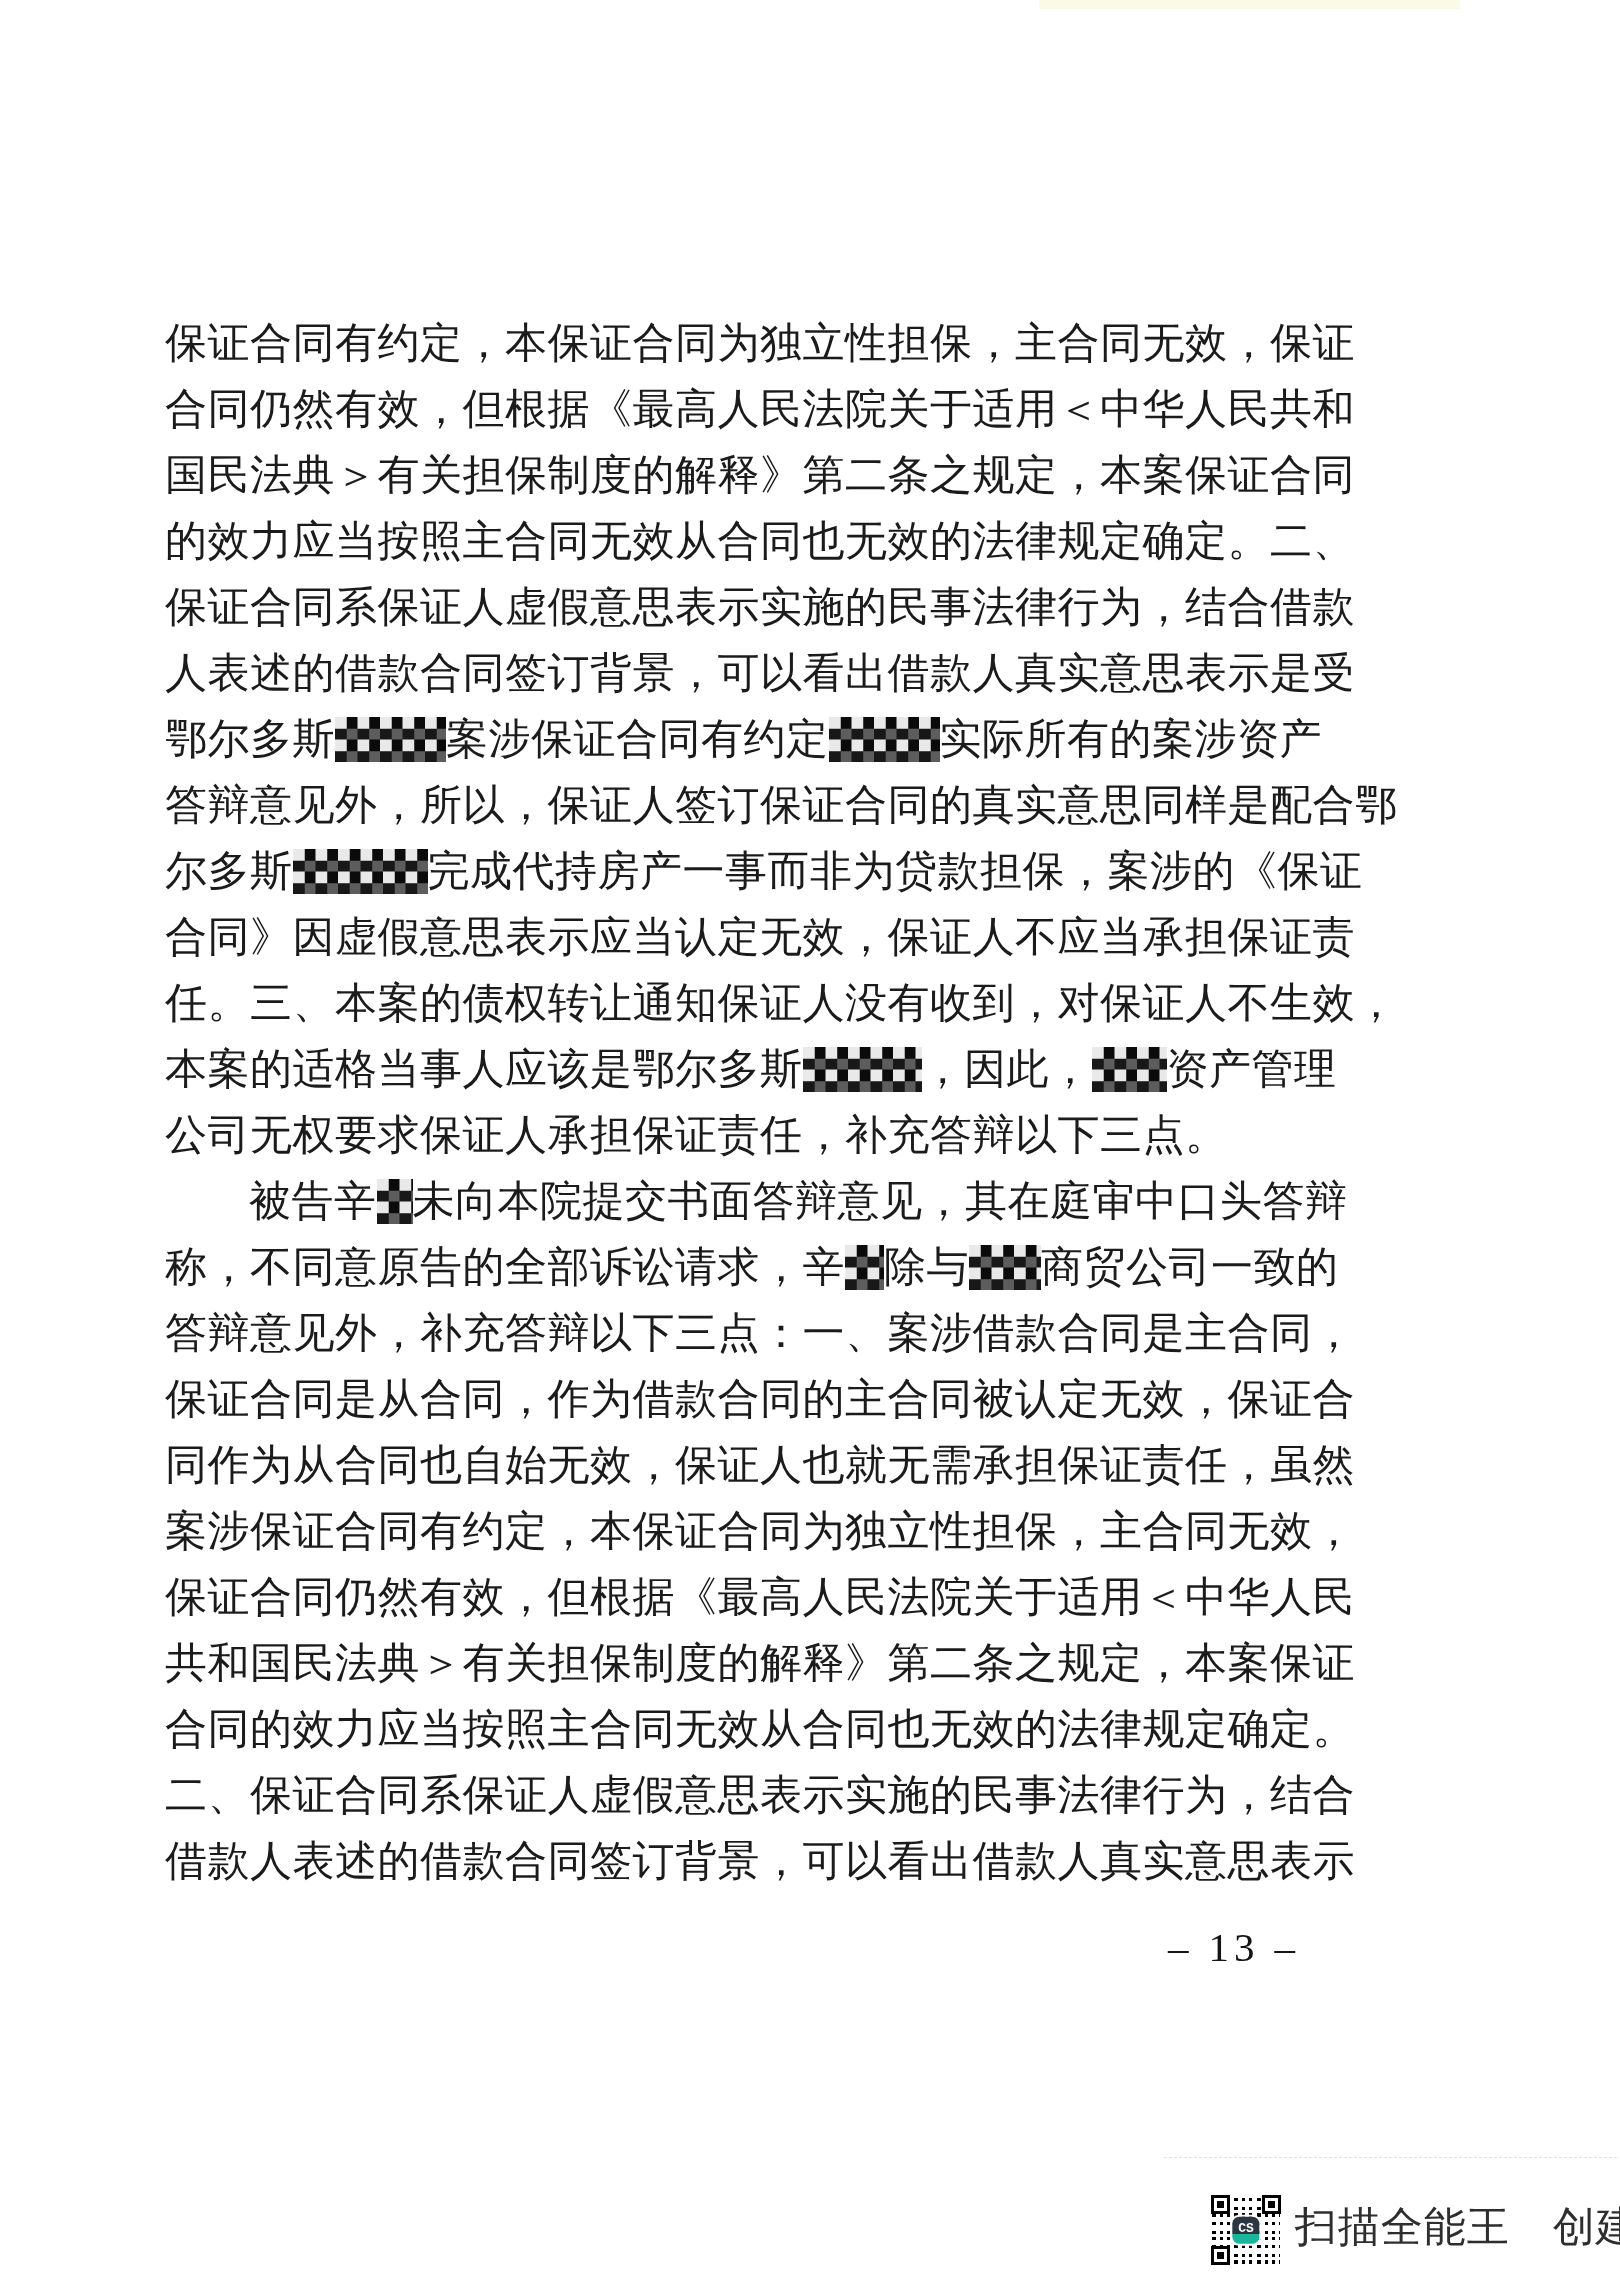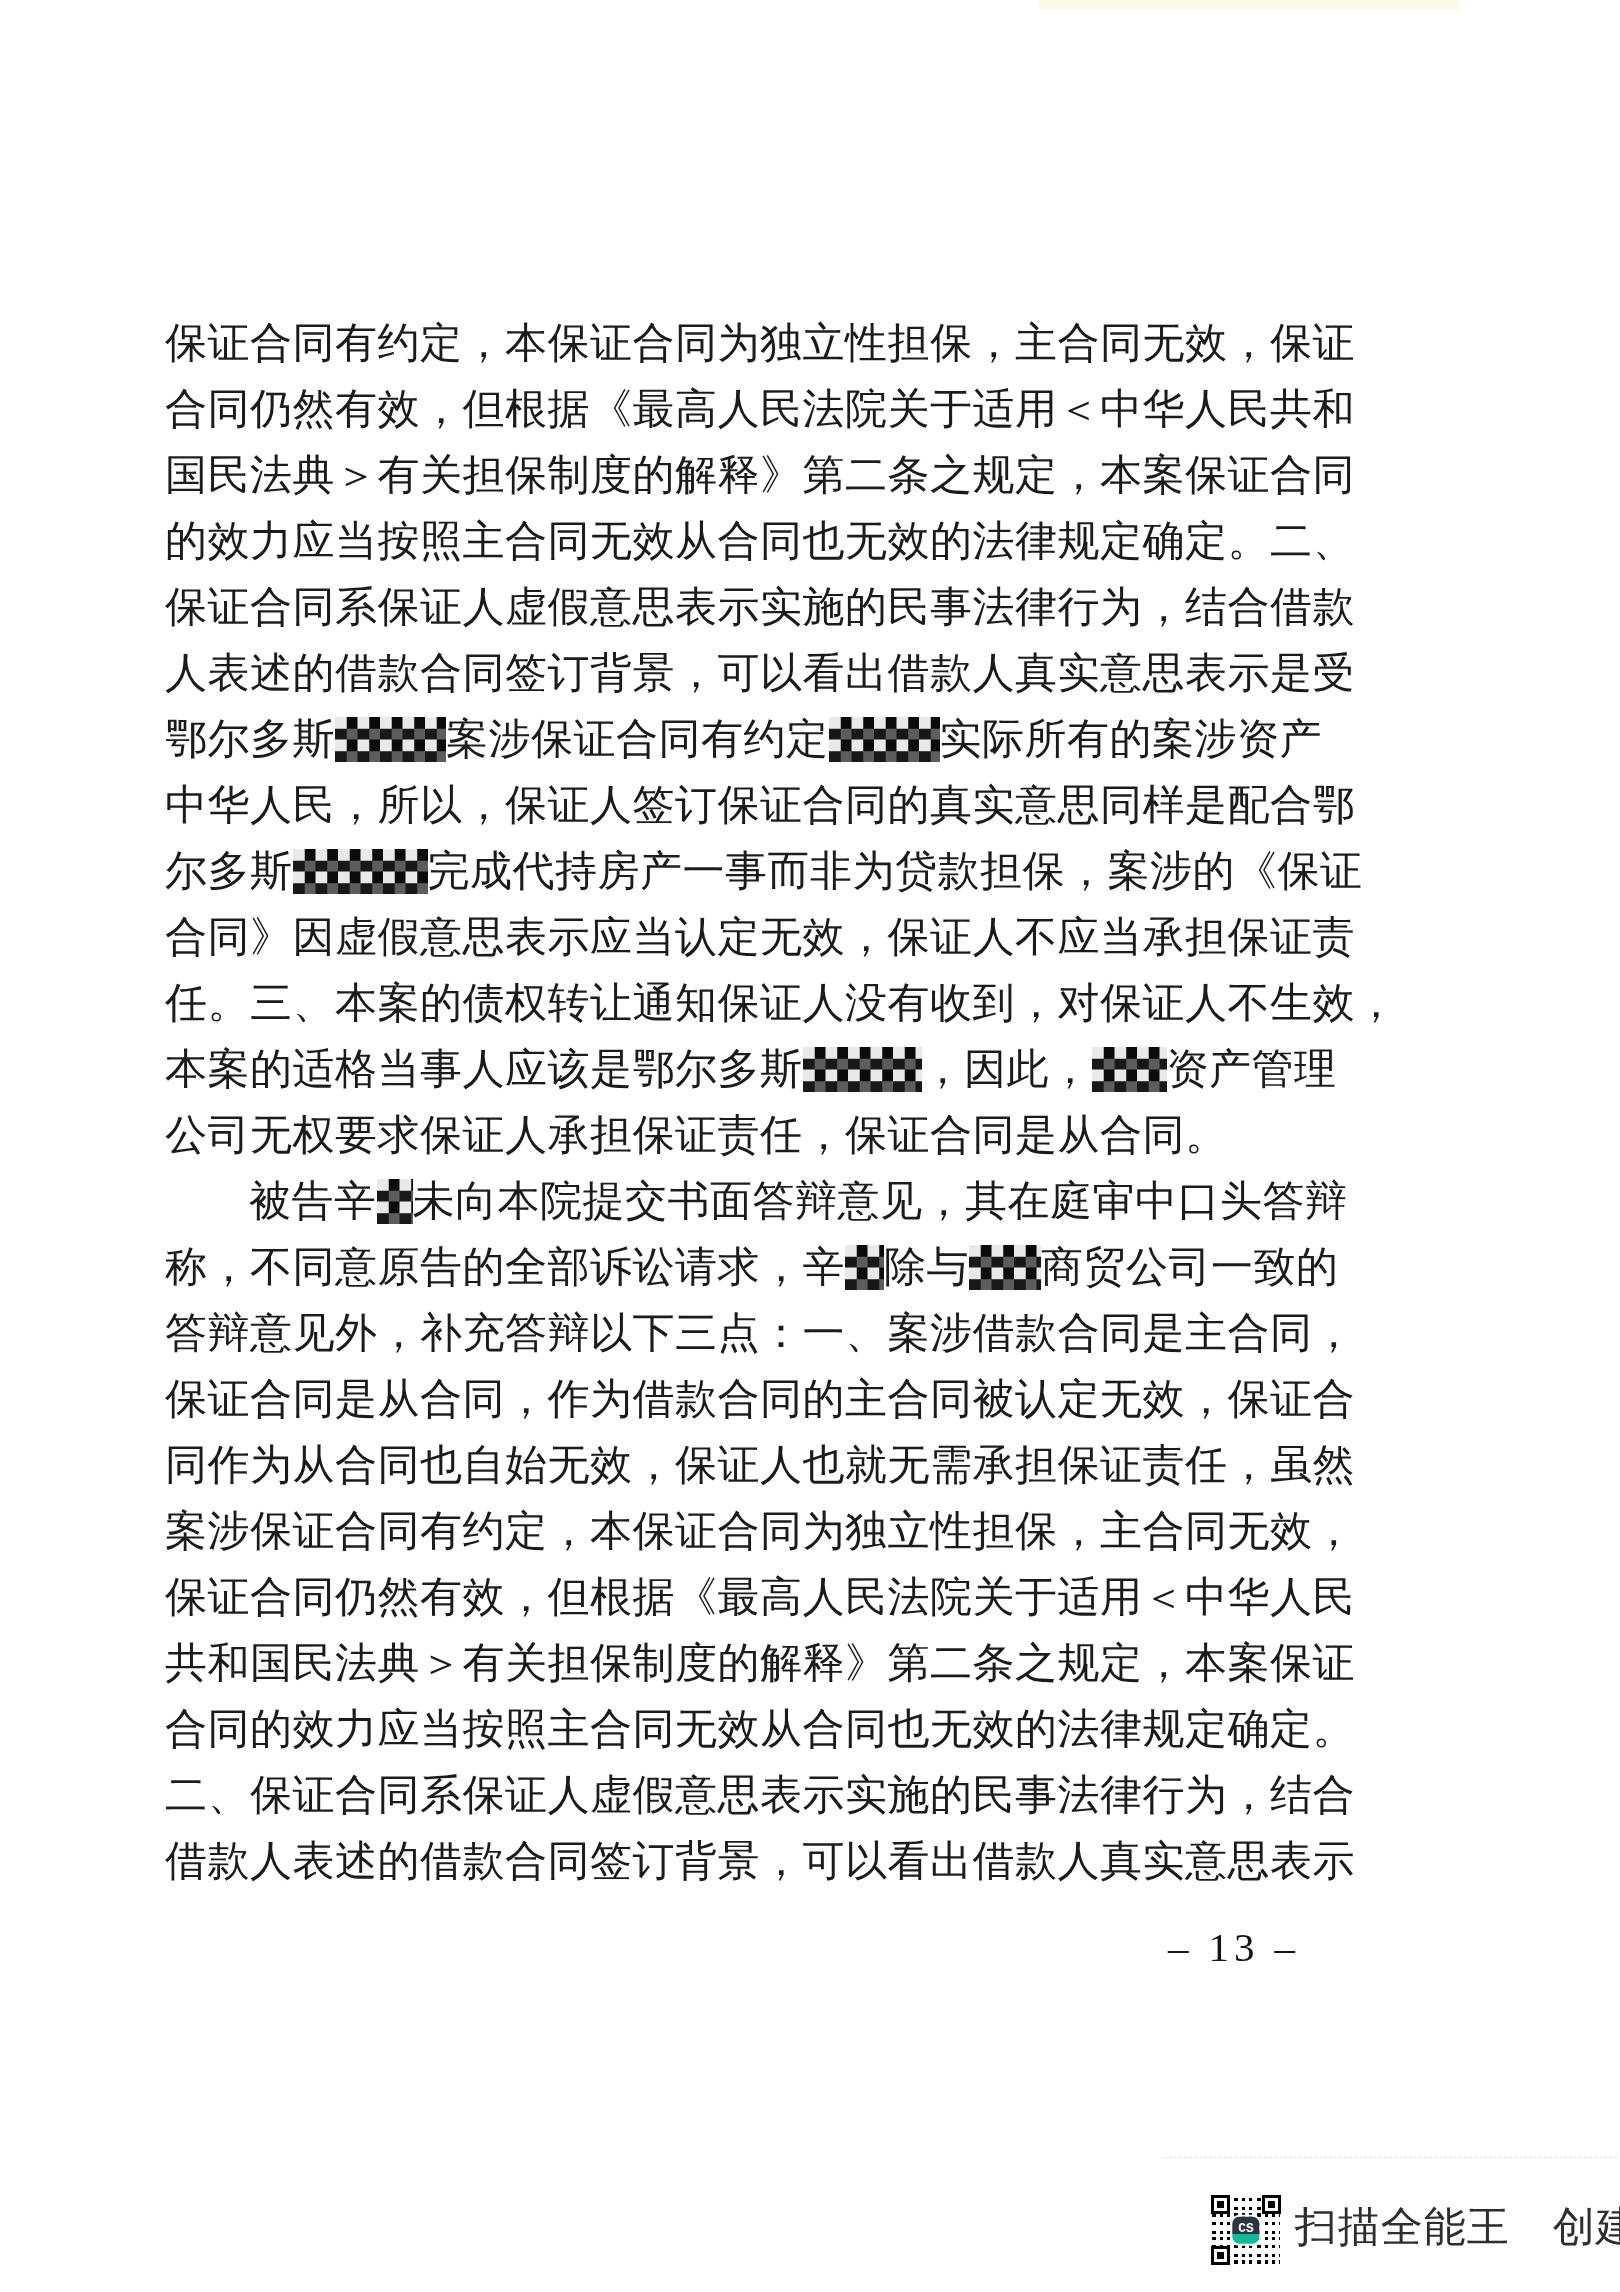"中华人民，所以，保证人签订保证合同的真实意思同样是配合鄂" span { text: 中华人民 -> 答辩意见外 }
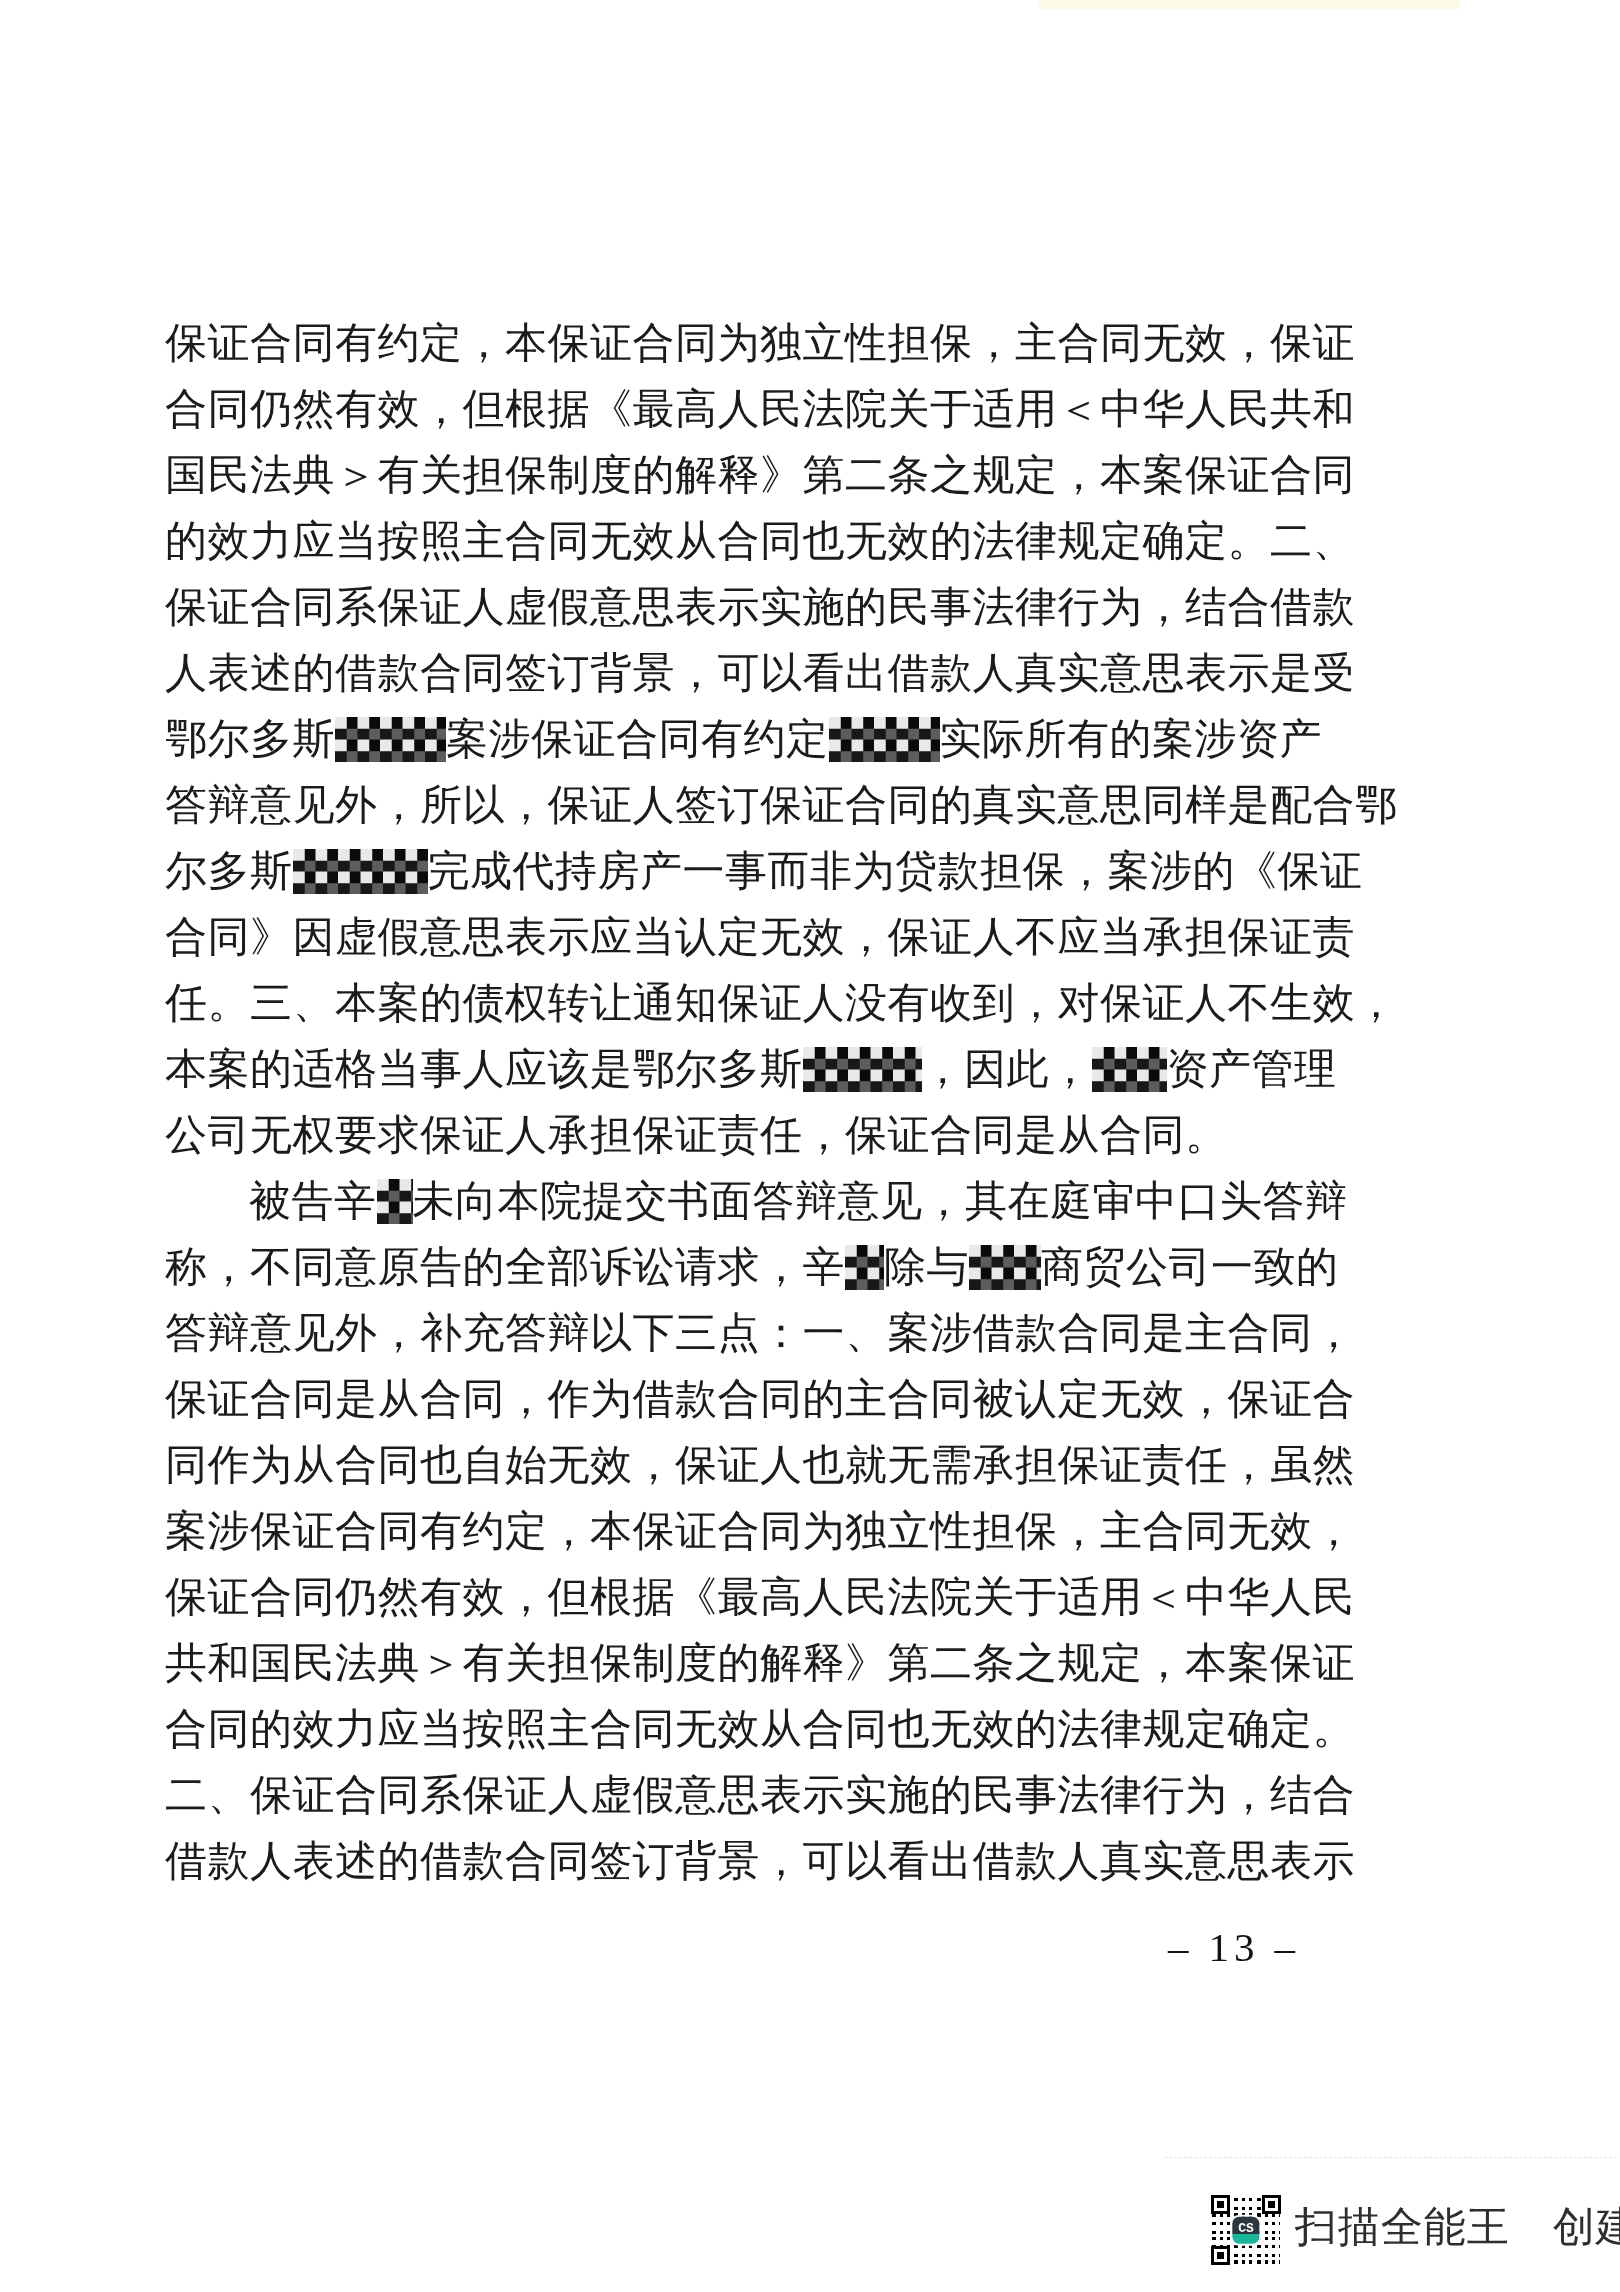"公司无权要求保证人承担保证责任，保证合同是从合同。" span { text: 保证合同是从合同 -> 补充答辩以下三点 }
